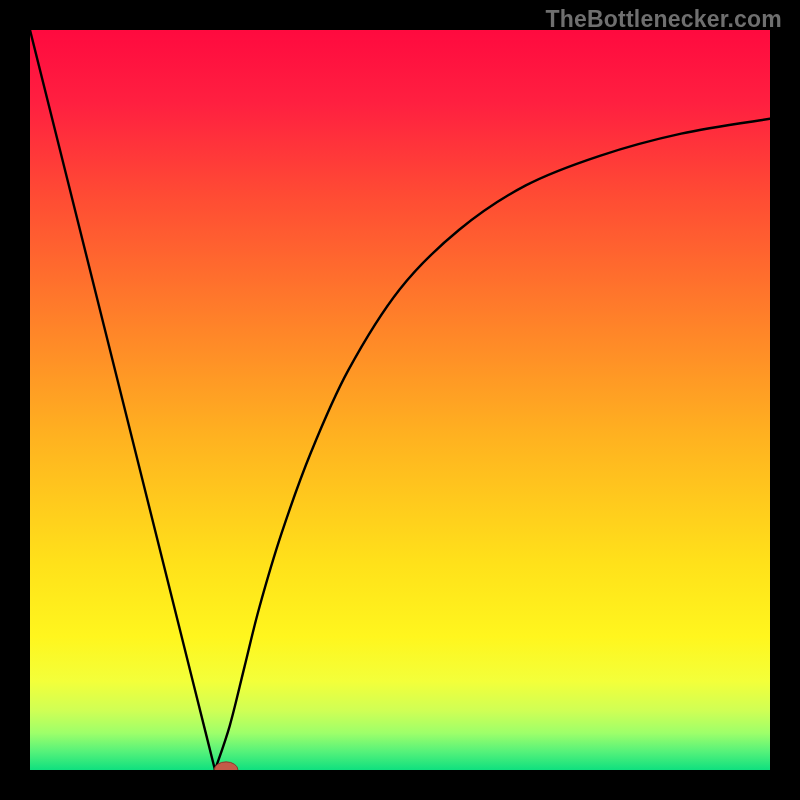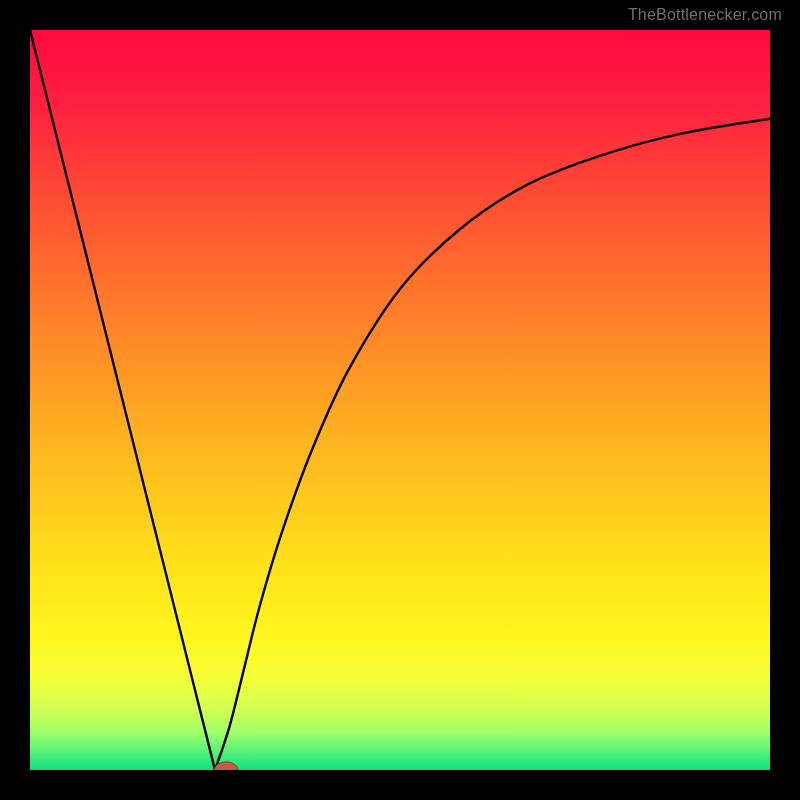"TheBottlenecker.com" .attribution { font-size: 16px -> 23px; font-weight: 400 -> 700 }
